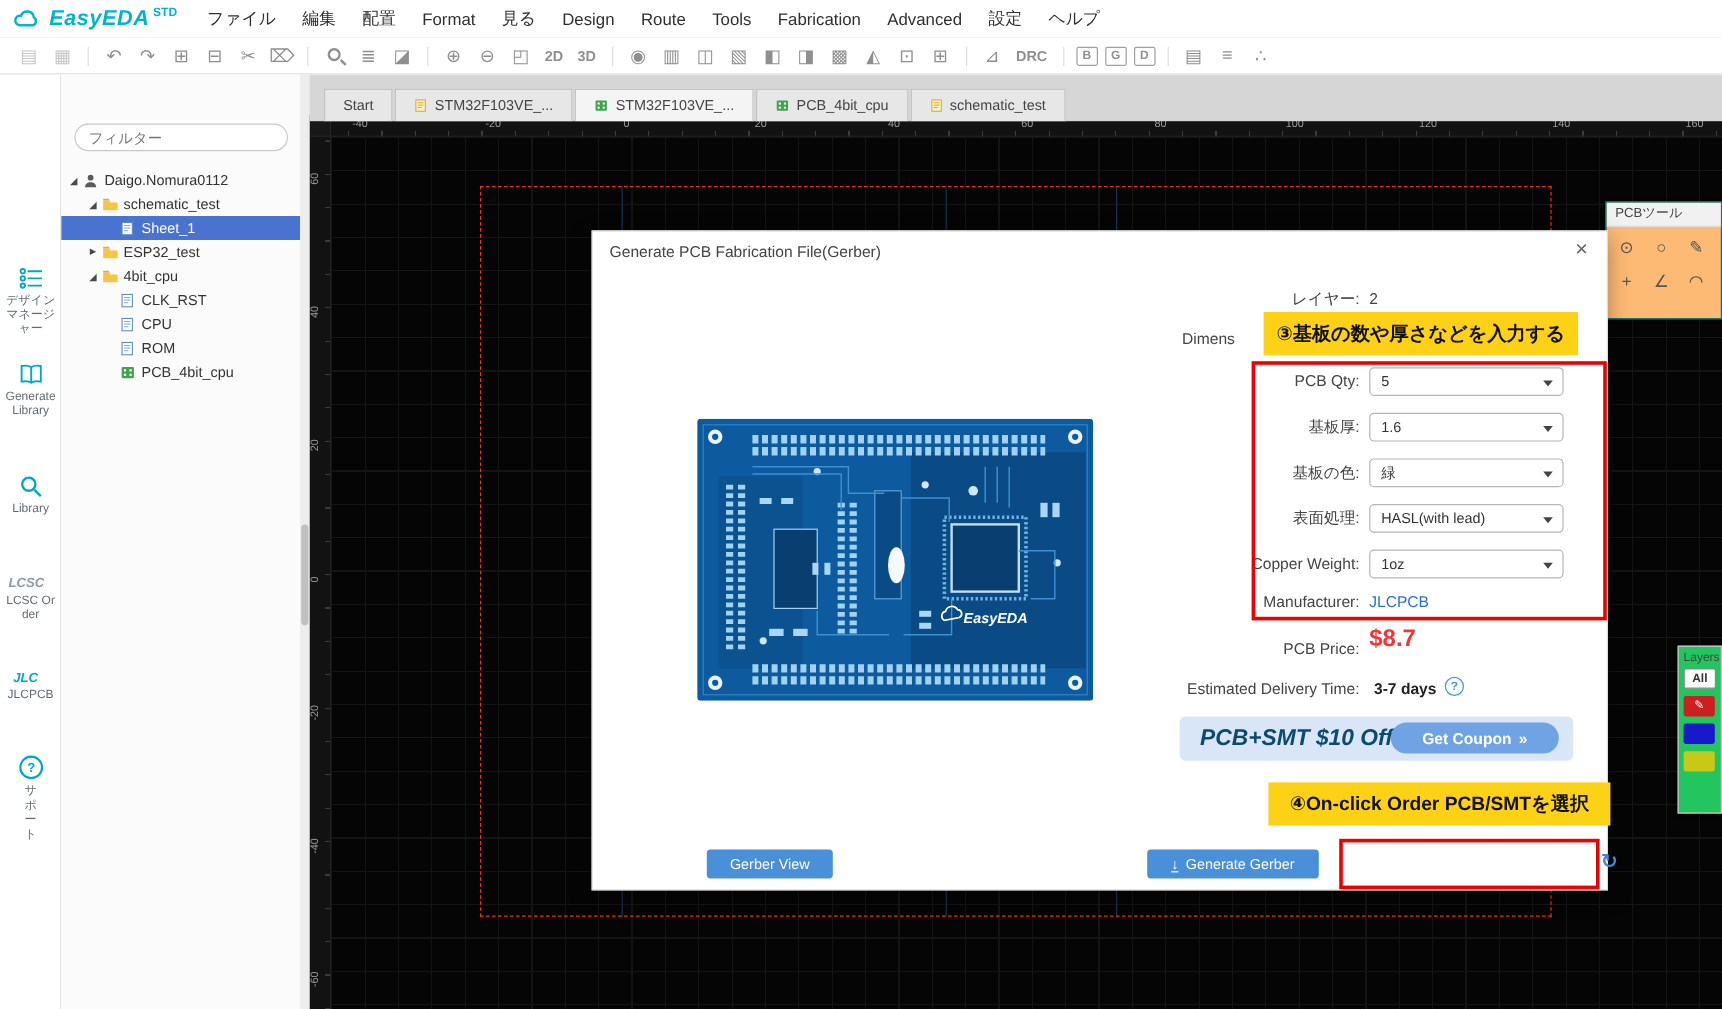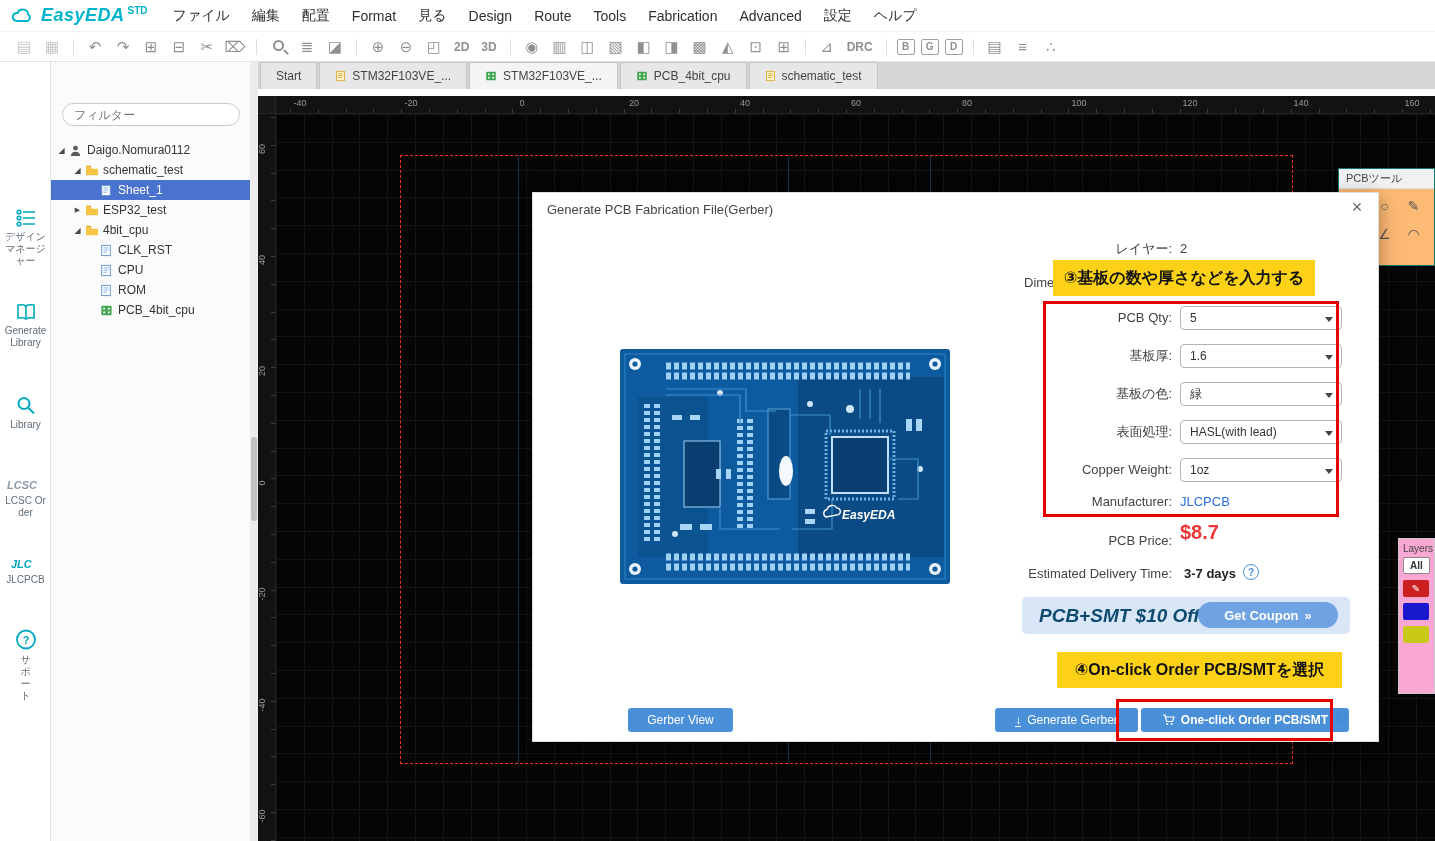"Start" .tabbar { height: 27px -> 39px; padding-left: 2px -> 12px }
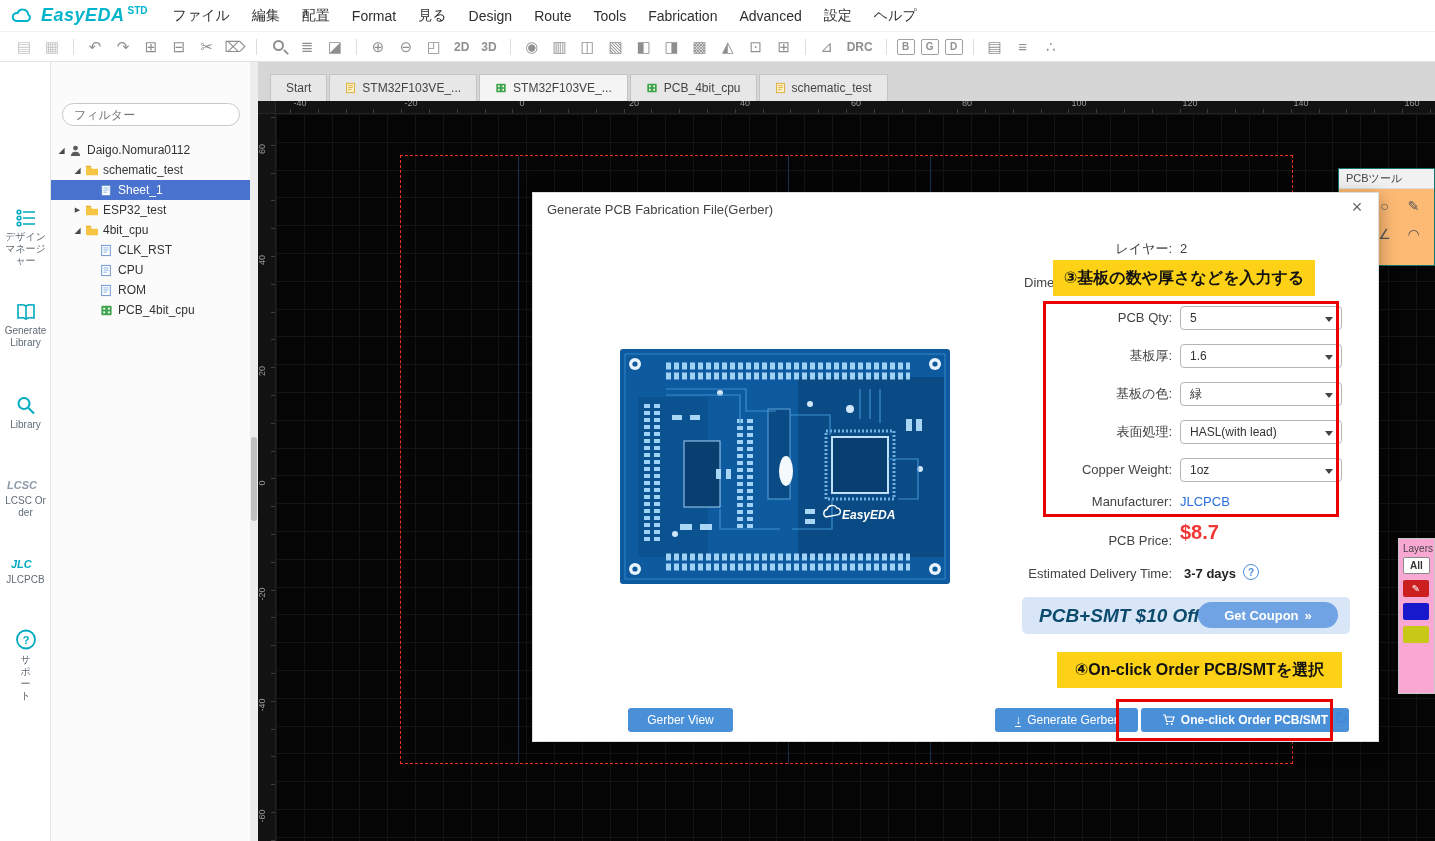"Generate PCB Fabrication File(Gerber)" .modal { left: 532px -> 493px }
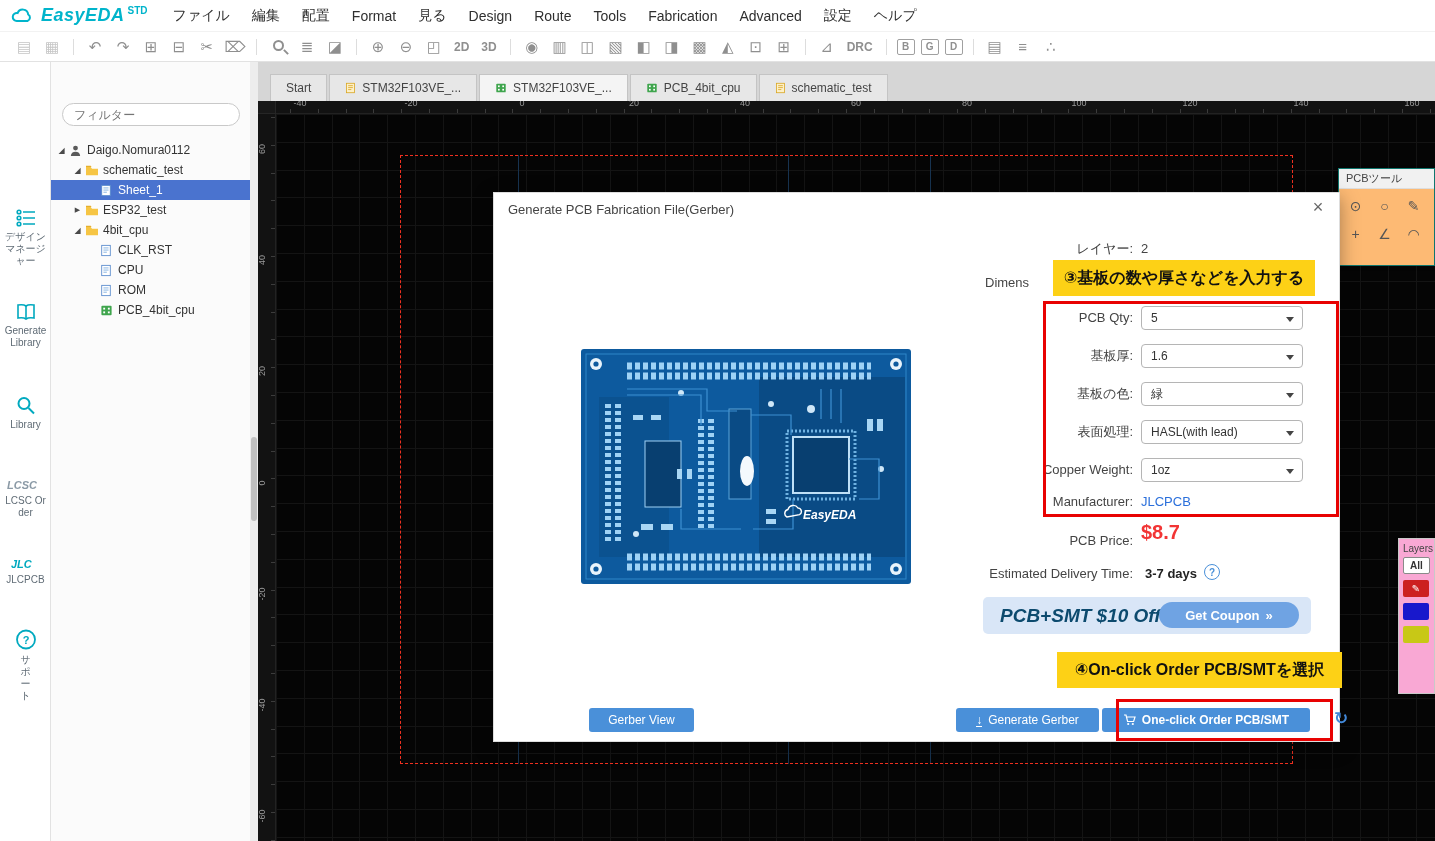"デザインマネージャー" div.rail-item { top: 146px -> 160px }
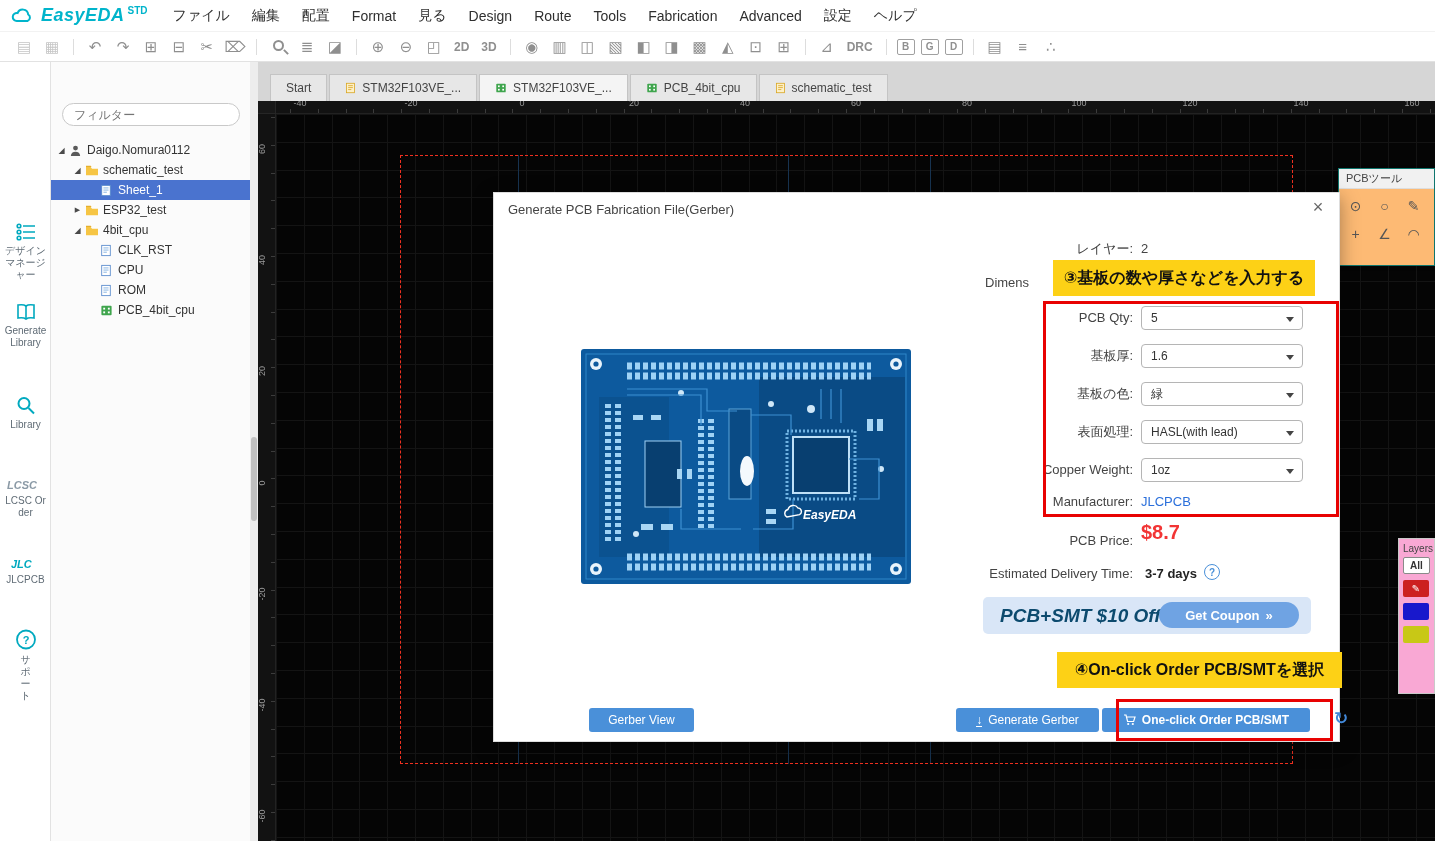"Layers" .layers-panel { background: #f9a8d4 -> #22c55e; height: 156px -> 140px }
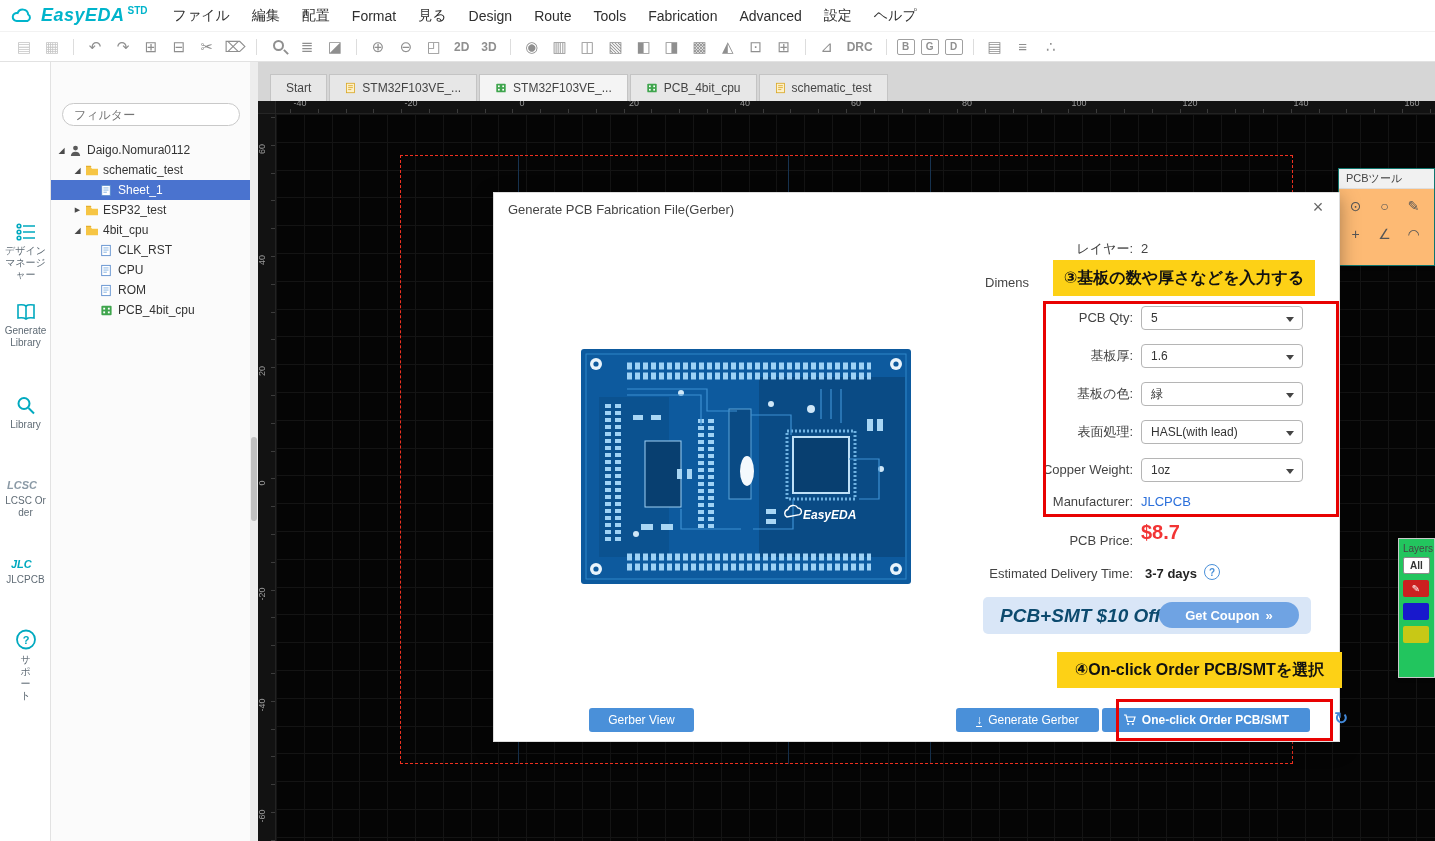"One-click Order PCB/SMT" div.btn { html: <div> <svg> <path></path> <circle></circle> <circle></circle> </svg> <span>One-click Order PCB/SMT</span> </div> -> none }
